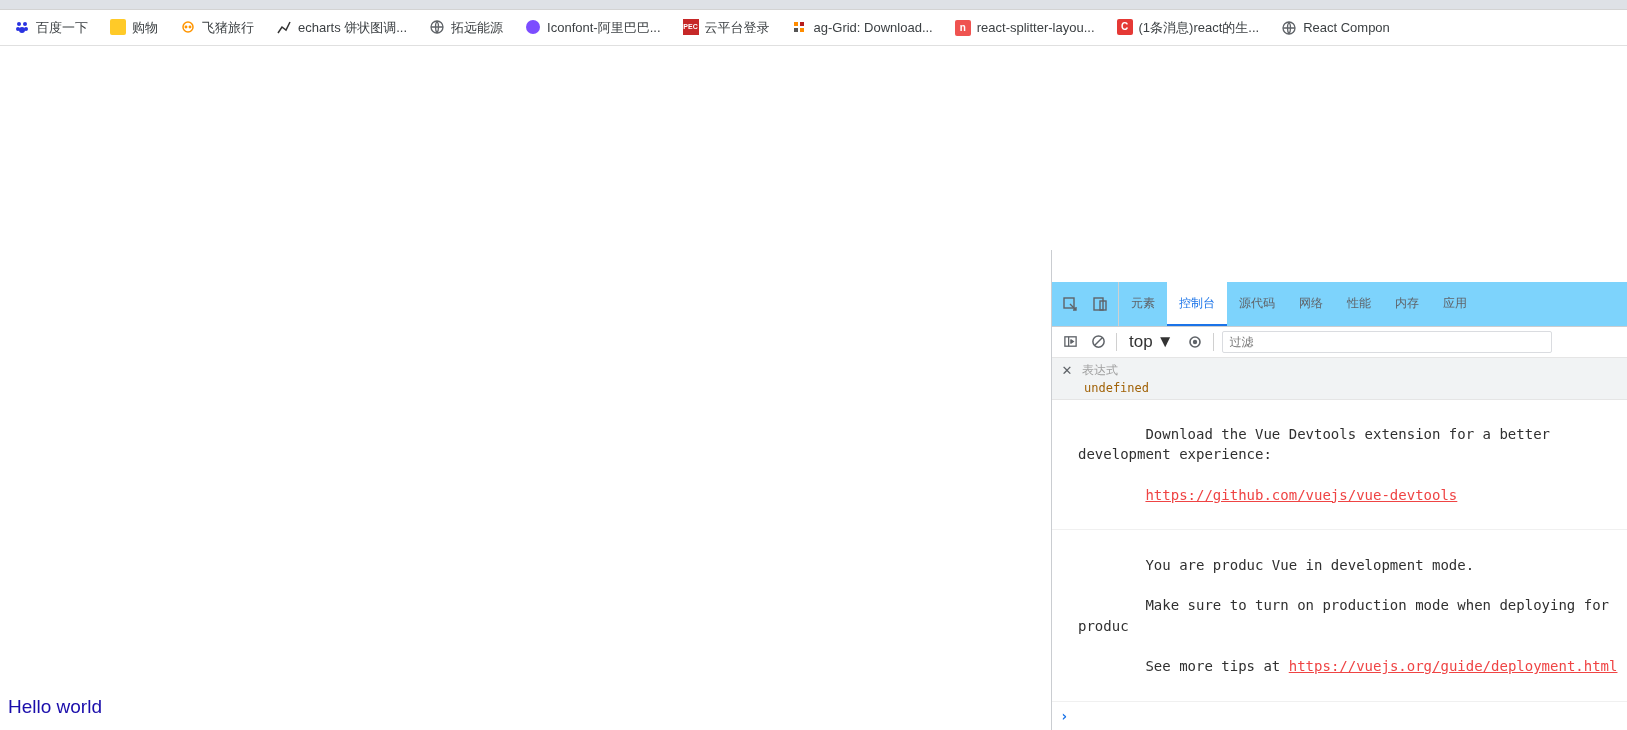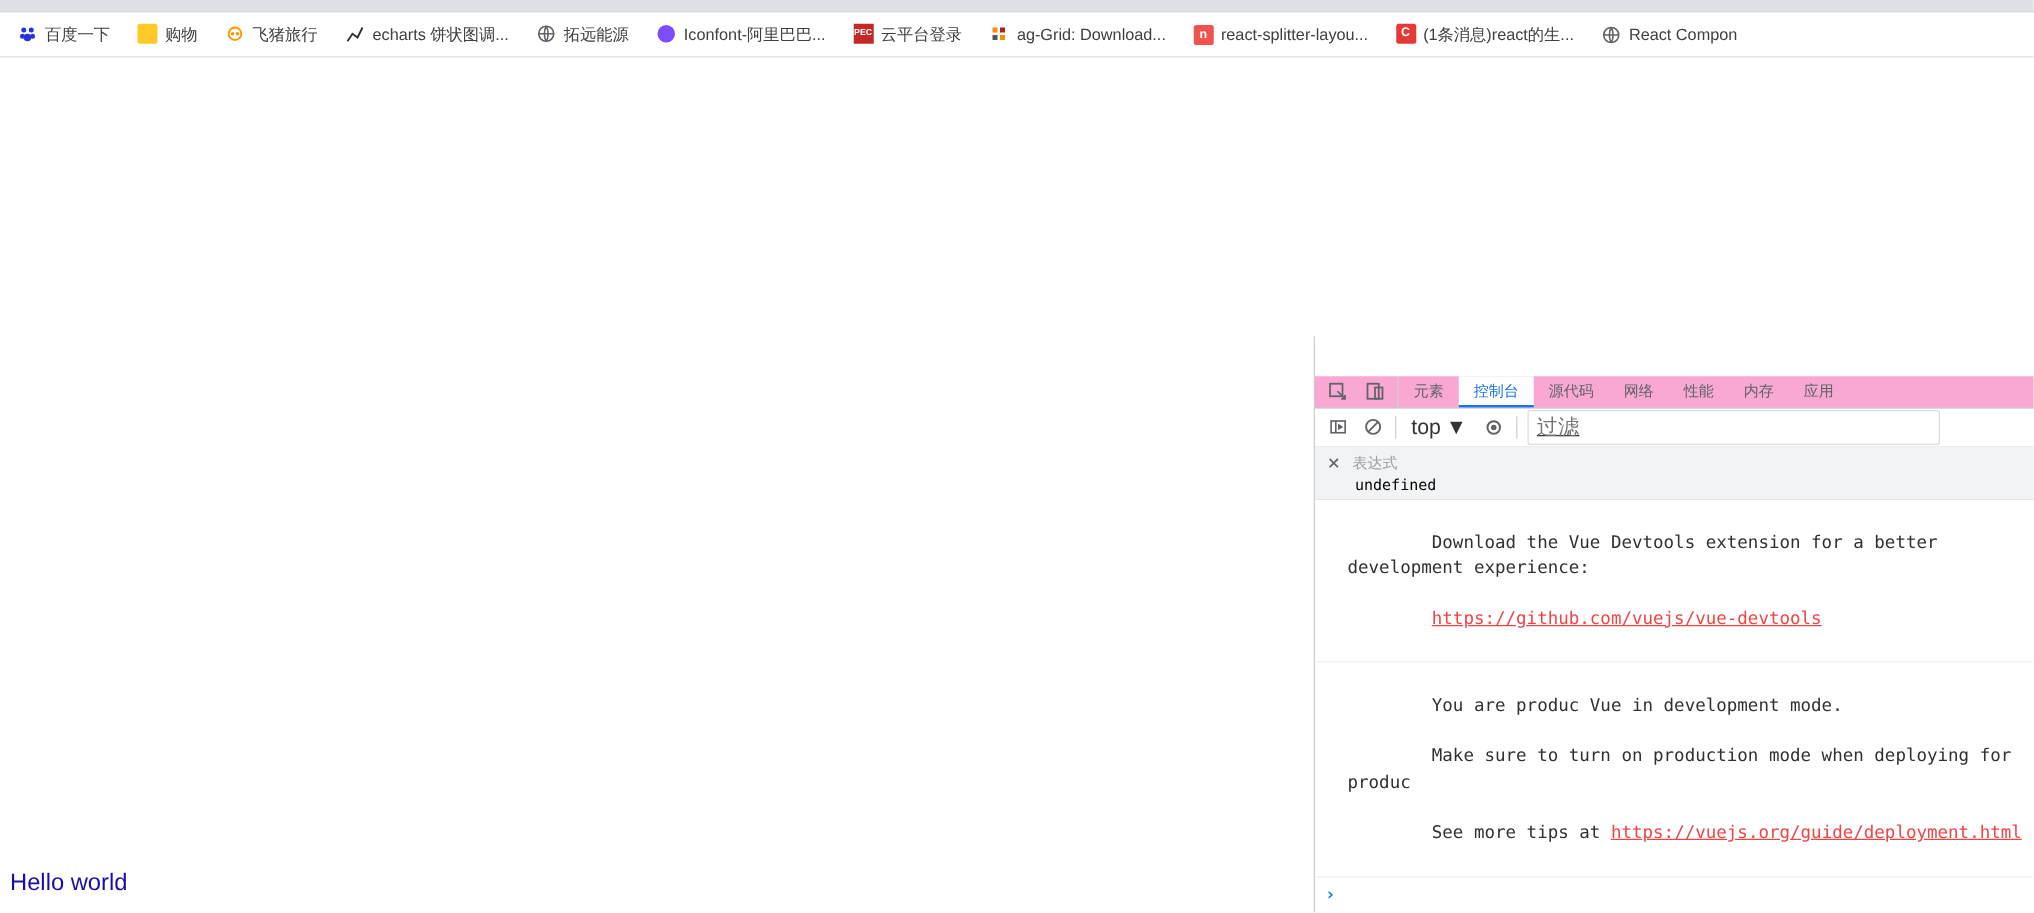"元素" .dt-tabbar { background: #f9a8d4 -> #7dd3fc; height: 26px -> 45px }
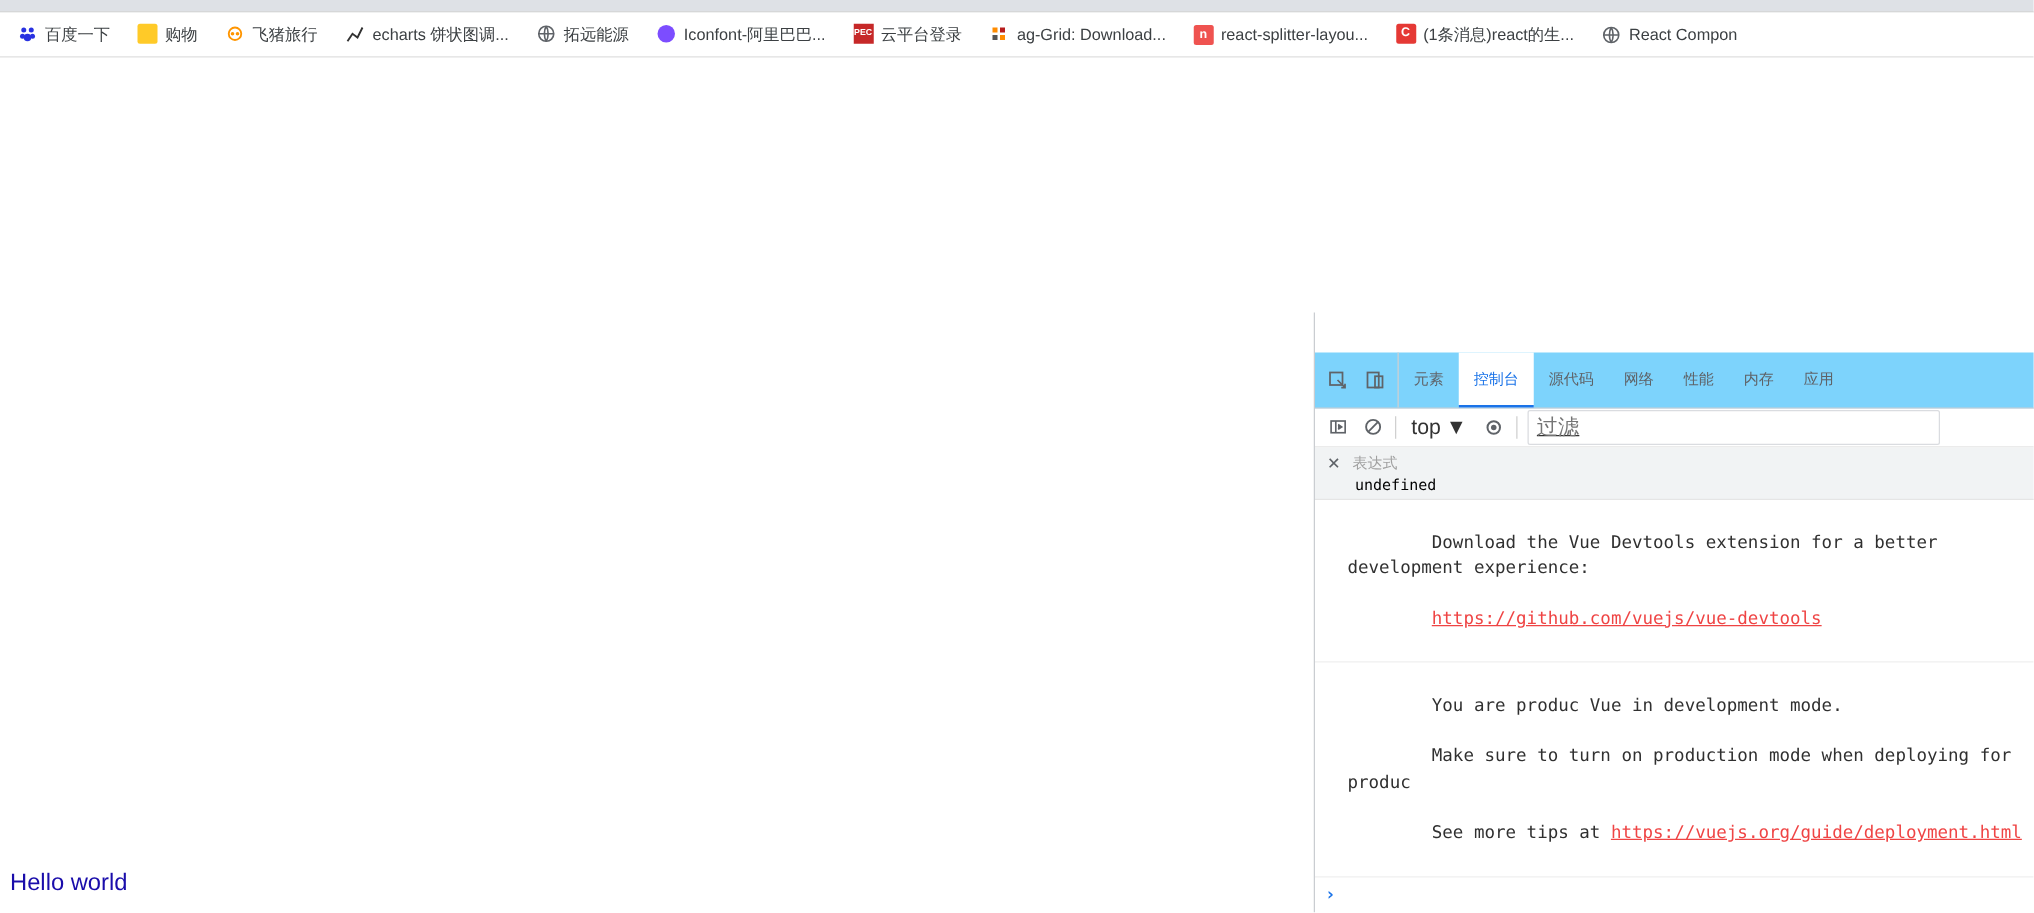"过滤" .dt-filter-input { font-size: 17px -> 12px; text-decoration: underline -> none }
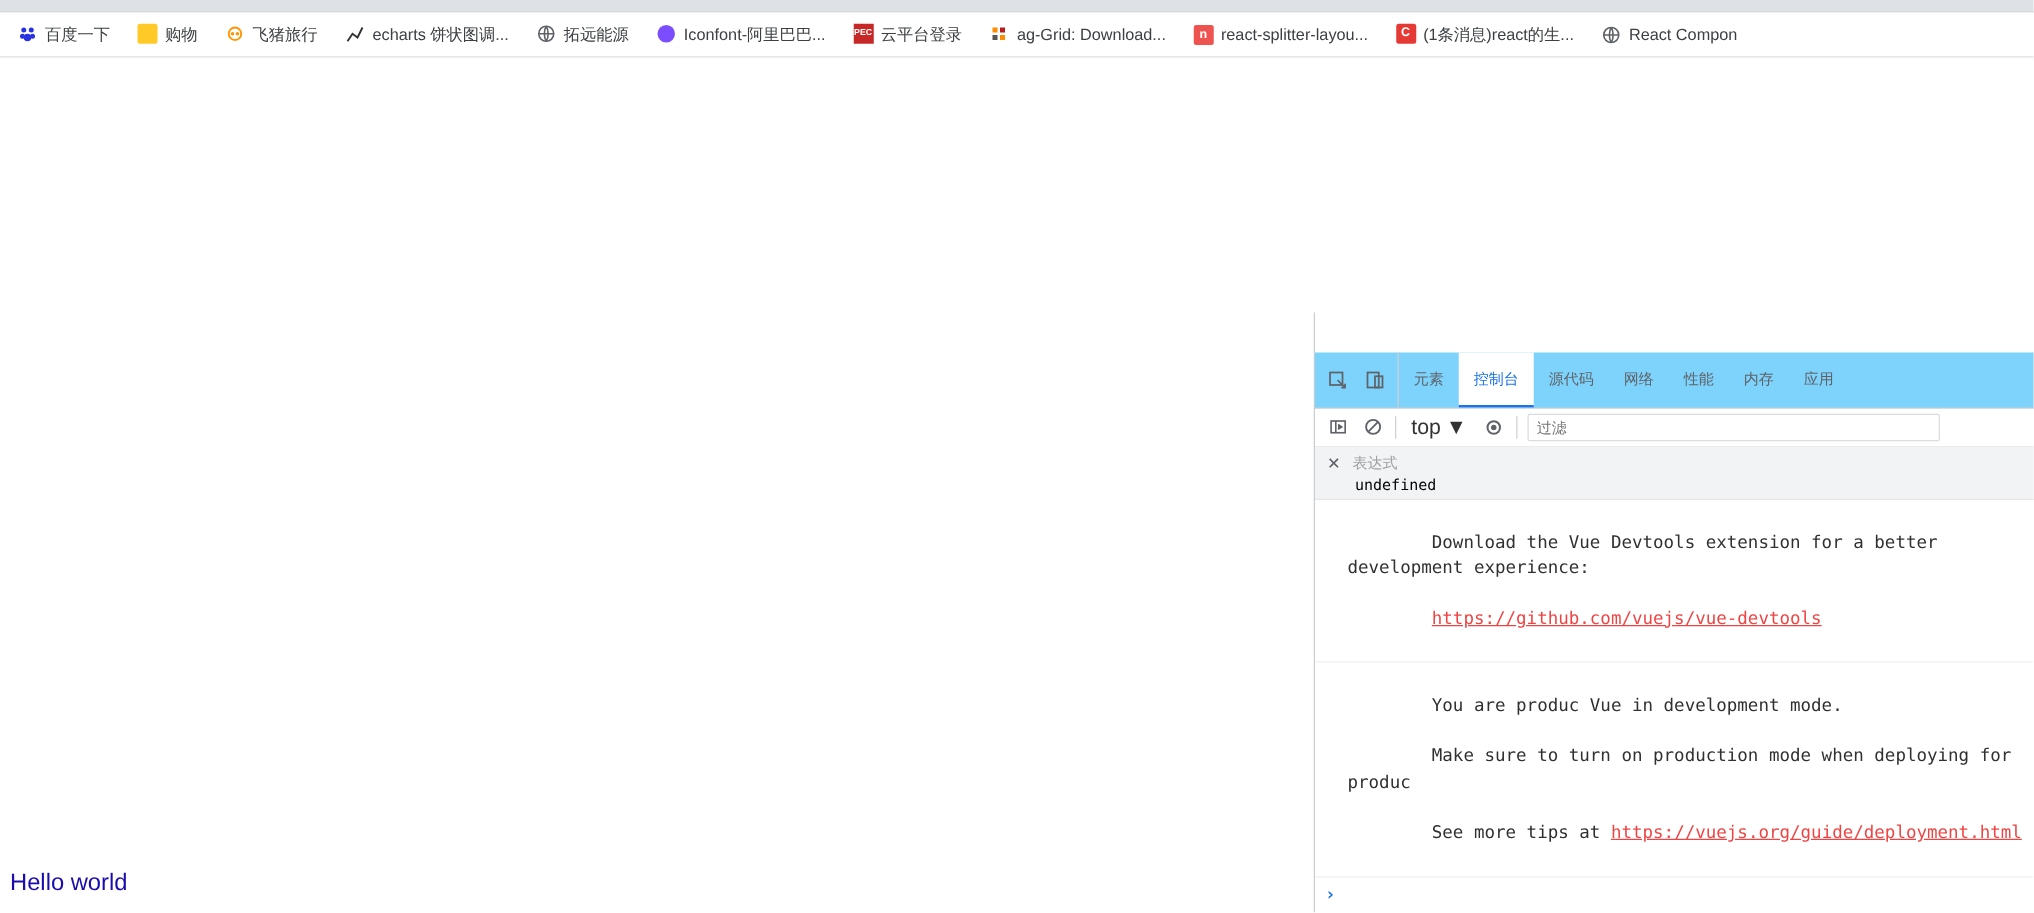"undefined" .dt-expr-undef { color: #000000 -> #a16207 }
